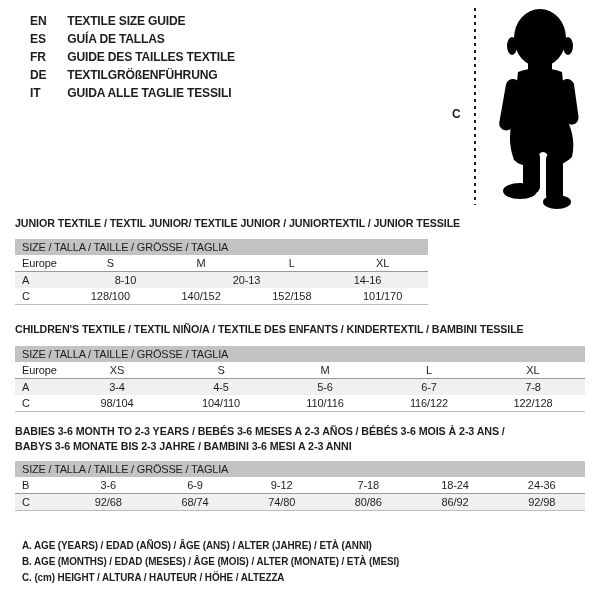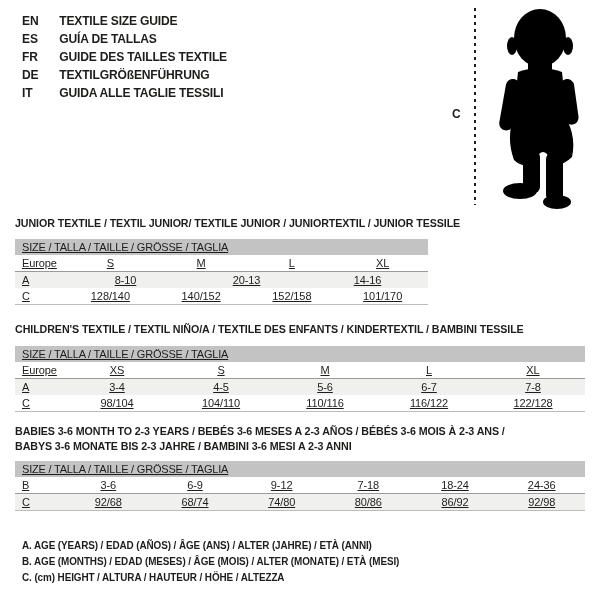"EN" .lang-list { left: 22px -> 30px }
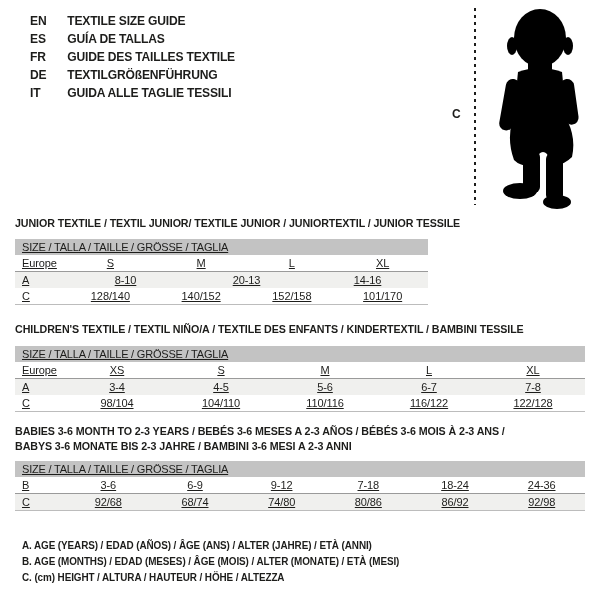"SIZE / TALLA / TAILLE" .size-table { text-decoration: underline -> none }
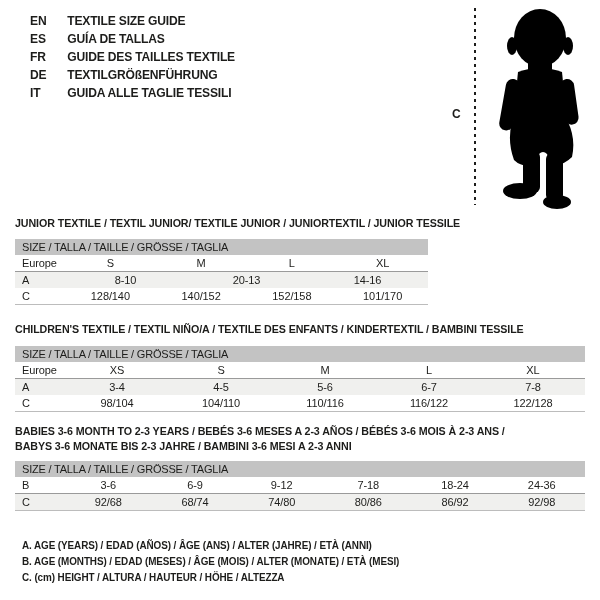"128/140" span.t-cell { text: 128/140 -> 128/100 }
